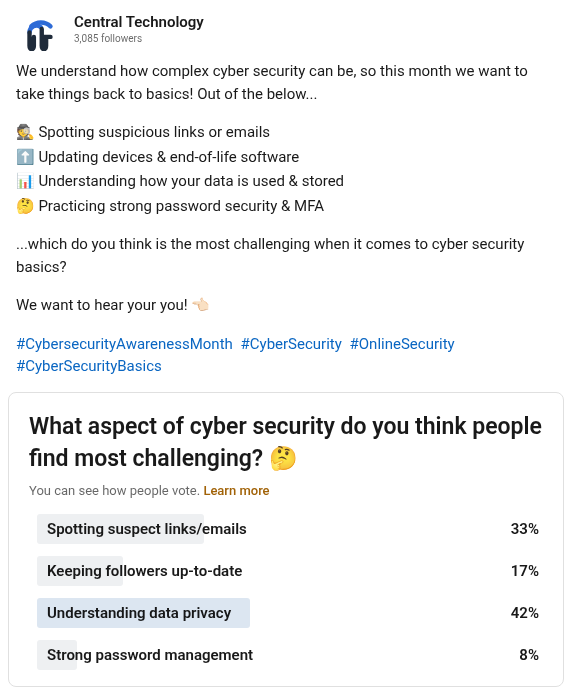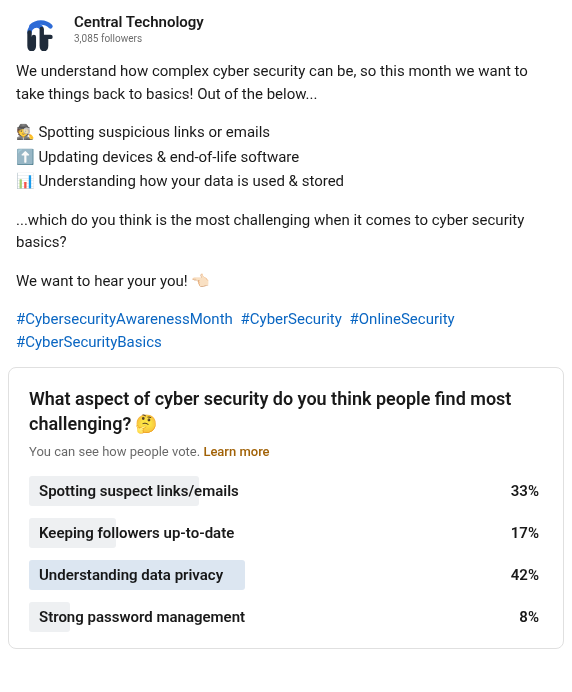"🤔 Practicing strong password security" div { html: none -> <div>🤔 Practicing strong password security &amp; MFA</div> }
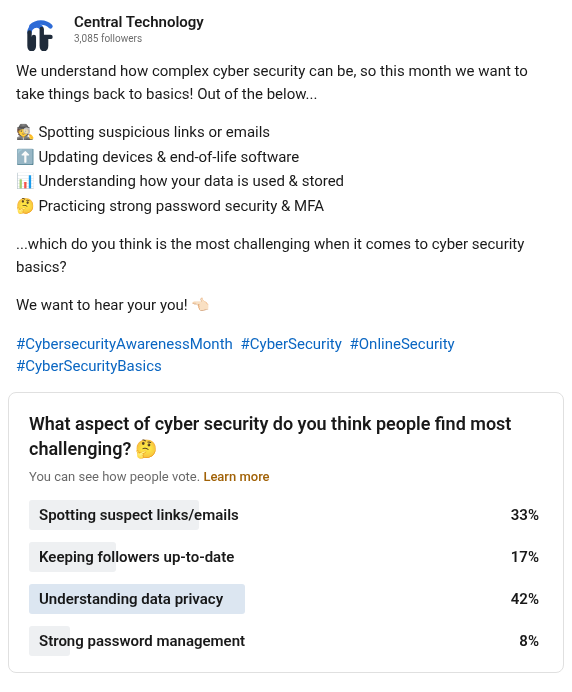"What aspect of cyber security" .poll-question { font-size: 18px -> 23px }
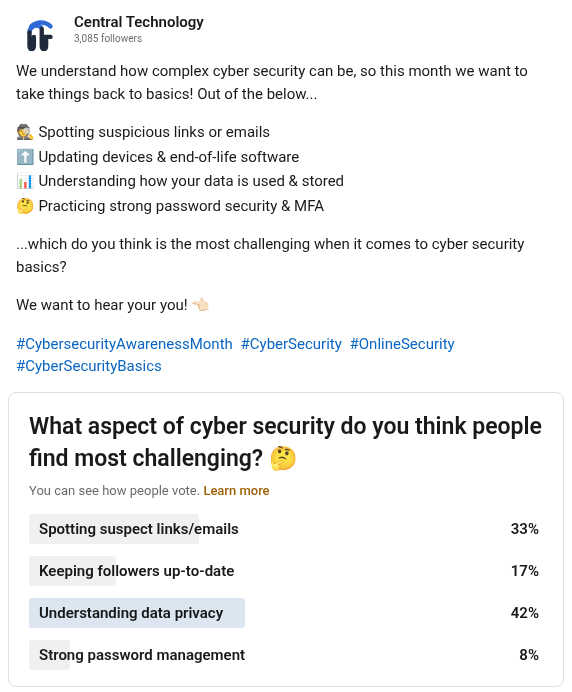"Spotting suspect links/emails" .poll-option { margin-left: none -> 8px }
